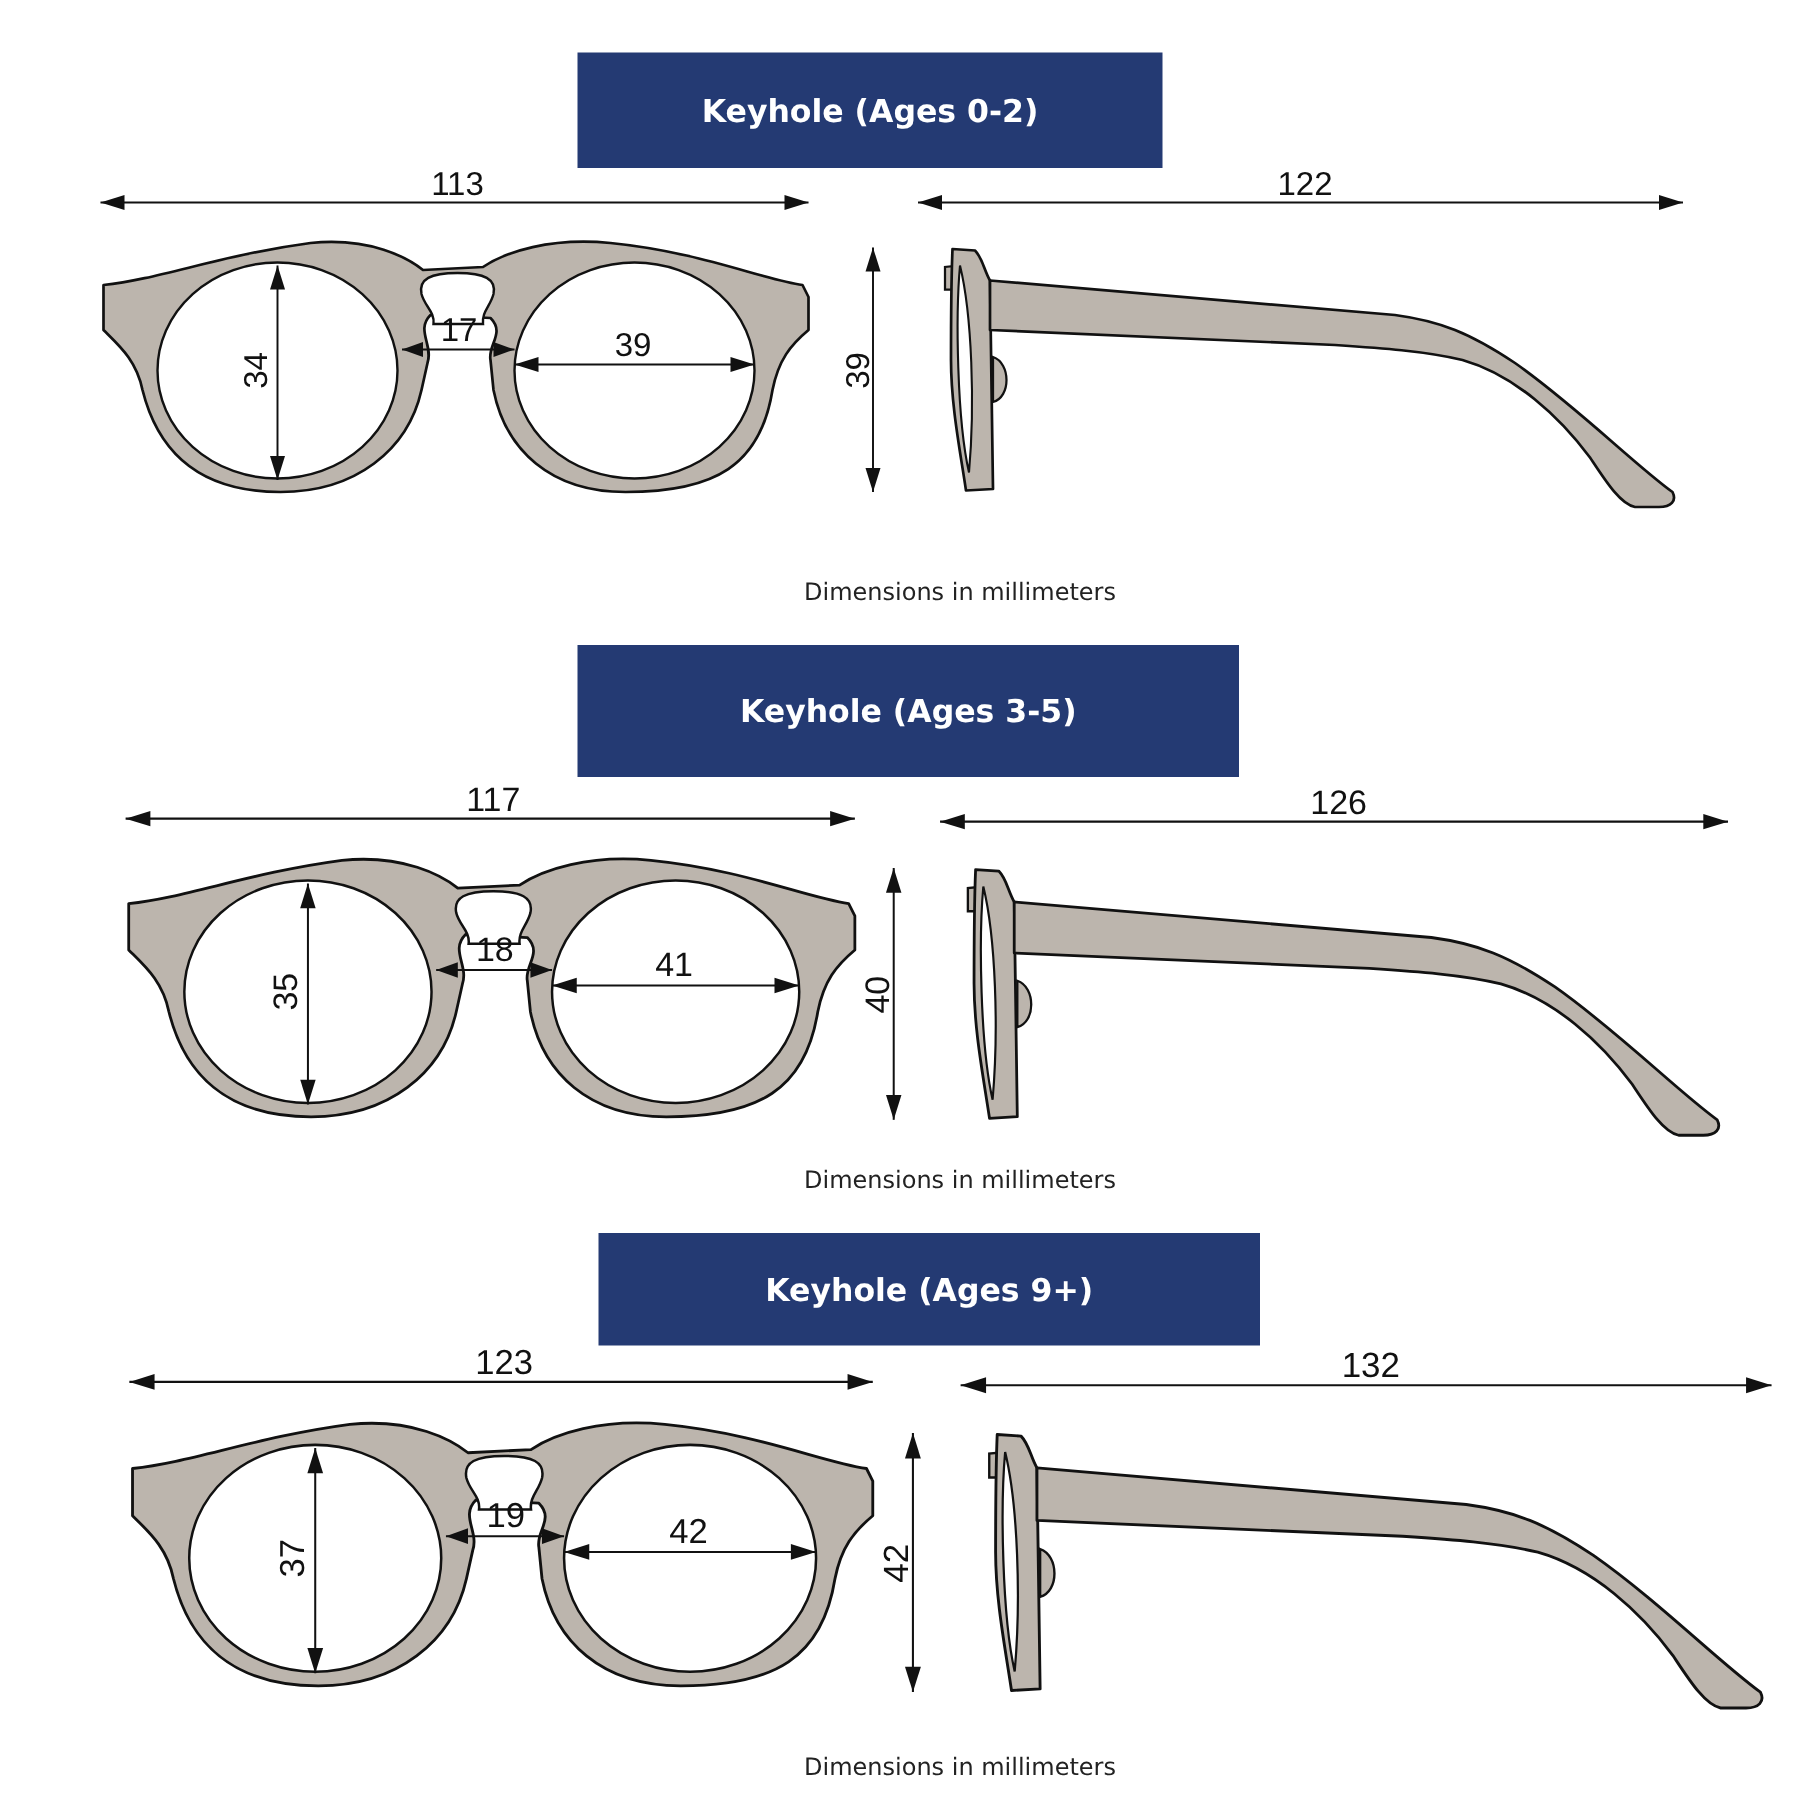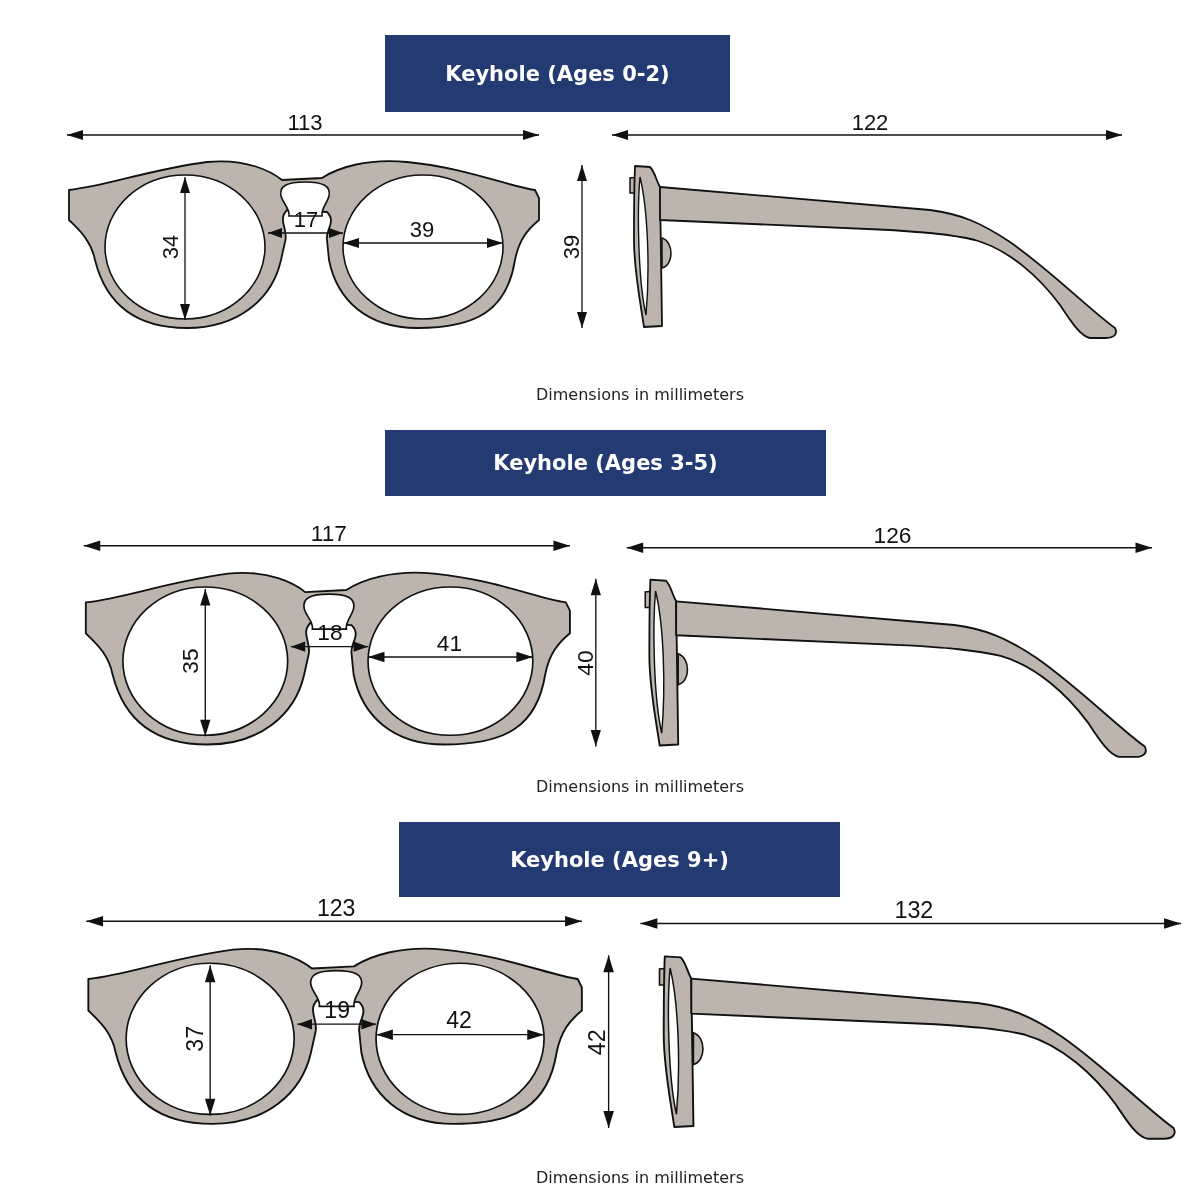"Keyhole (Ages 0-2)" div.banner { width: 345px -> 390px }
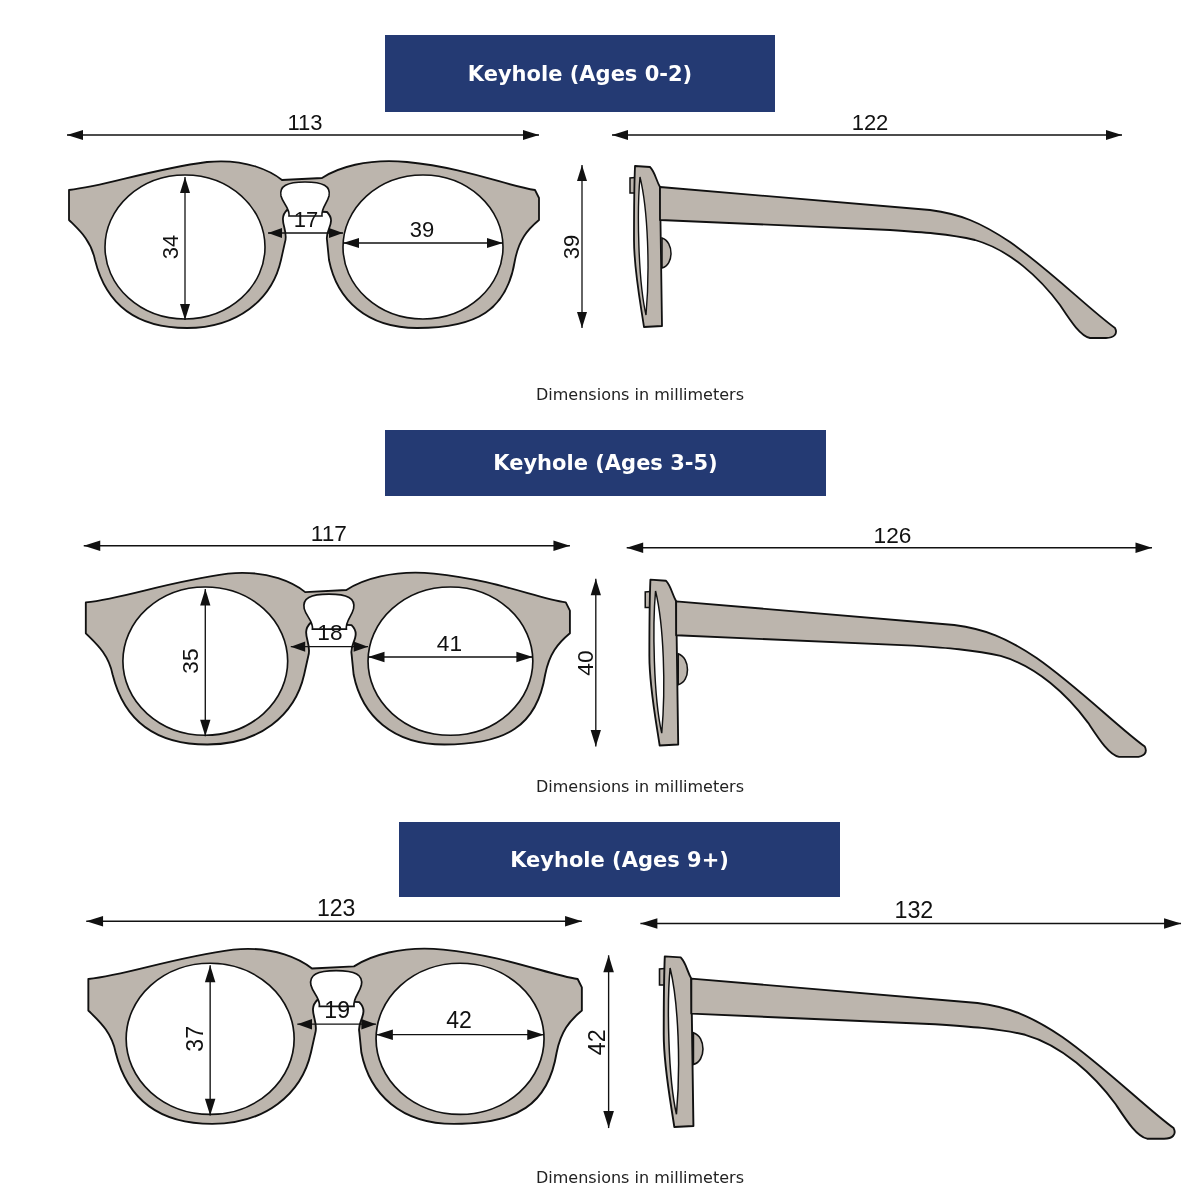"Keyhole (Ages 3-5)" div.banner { height: 66px -> 88px }
